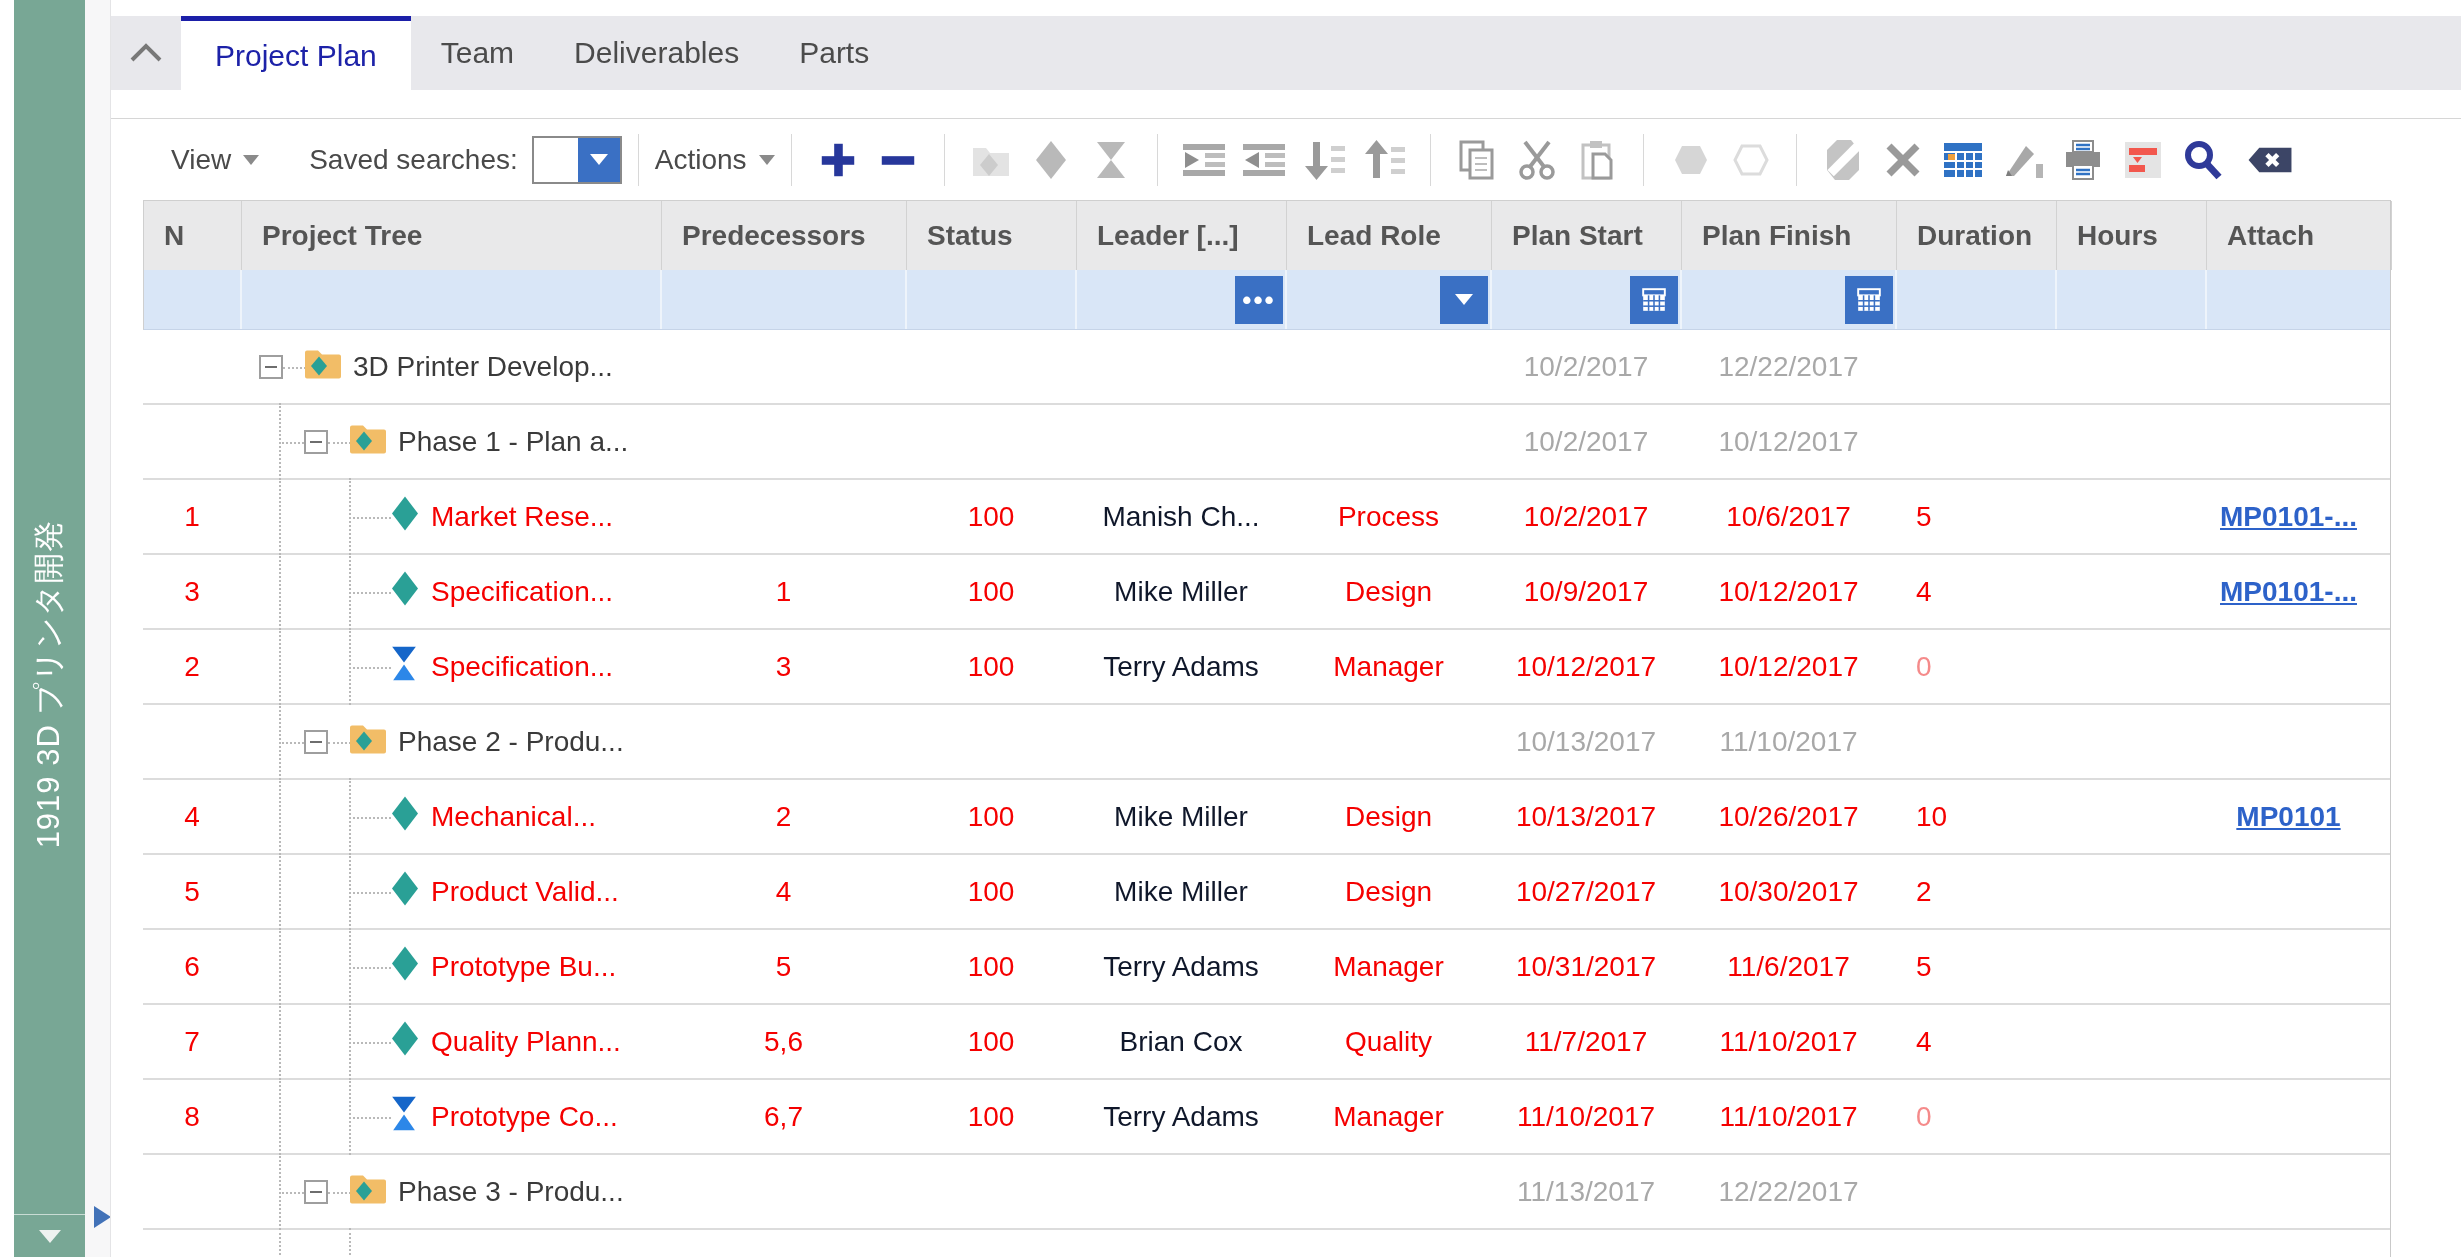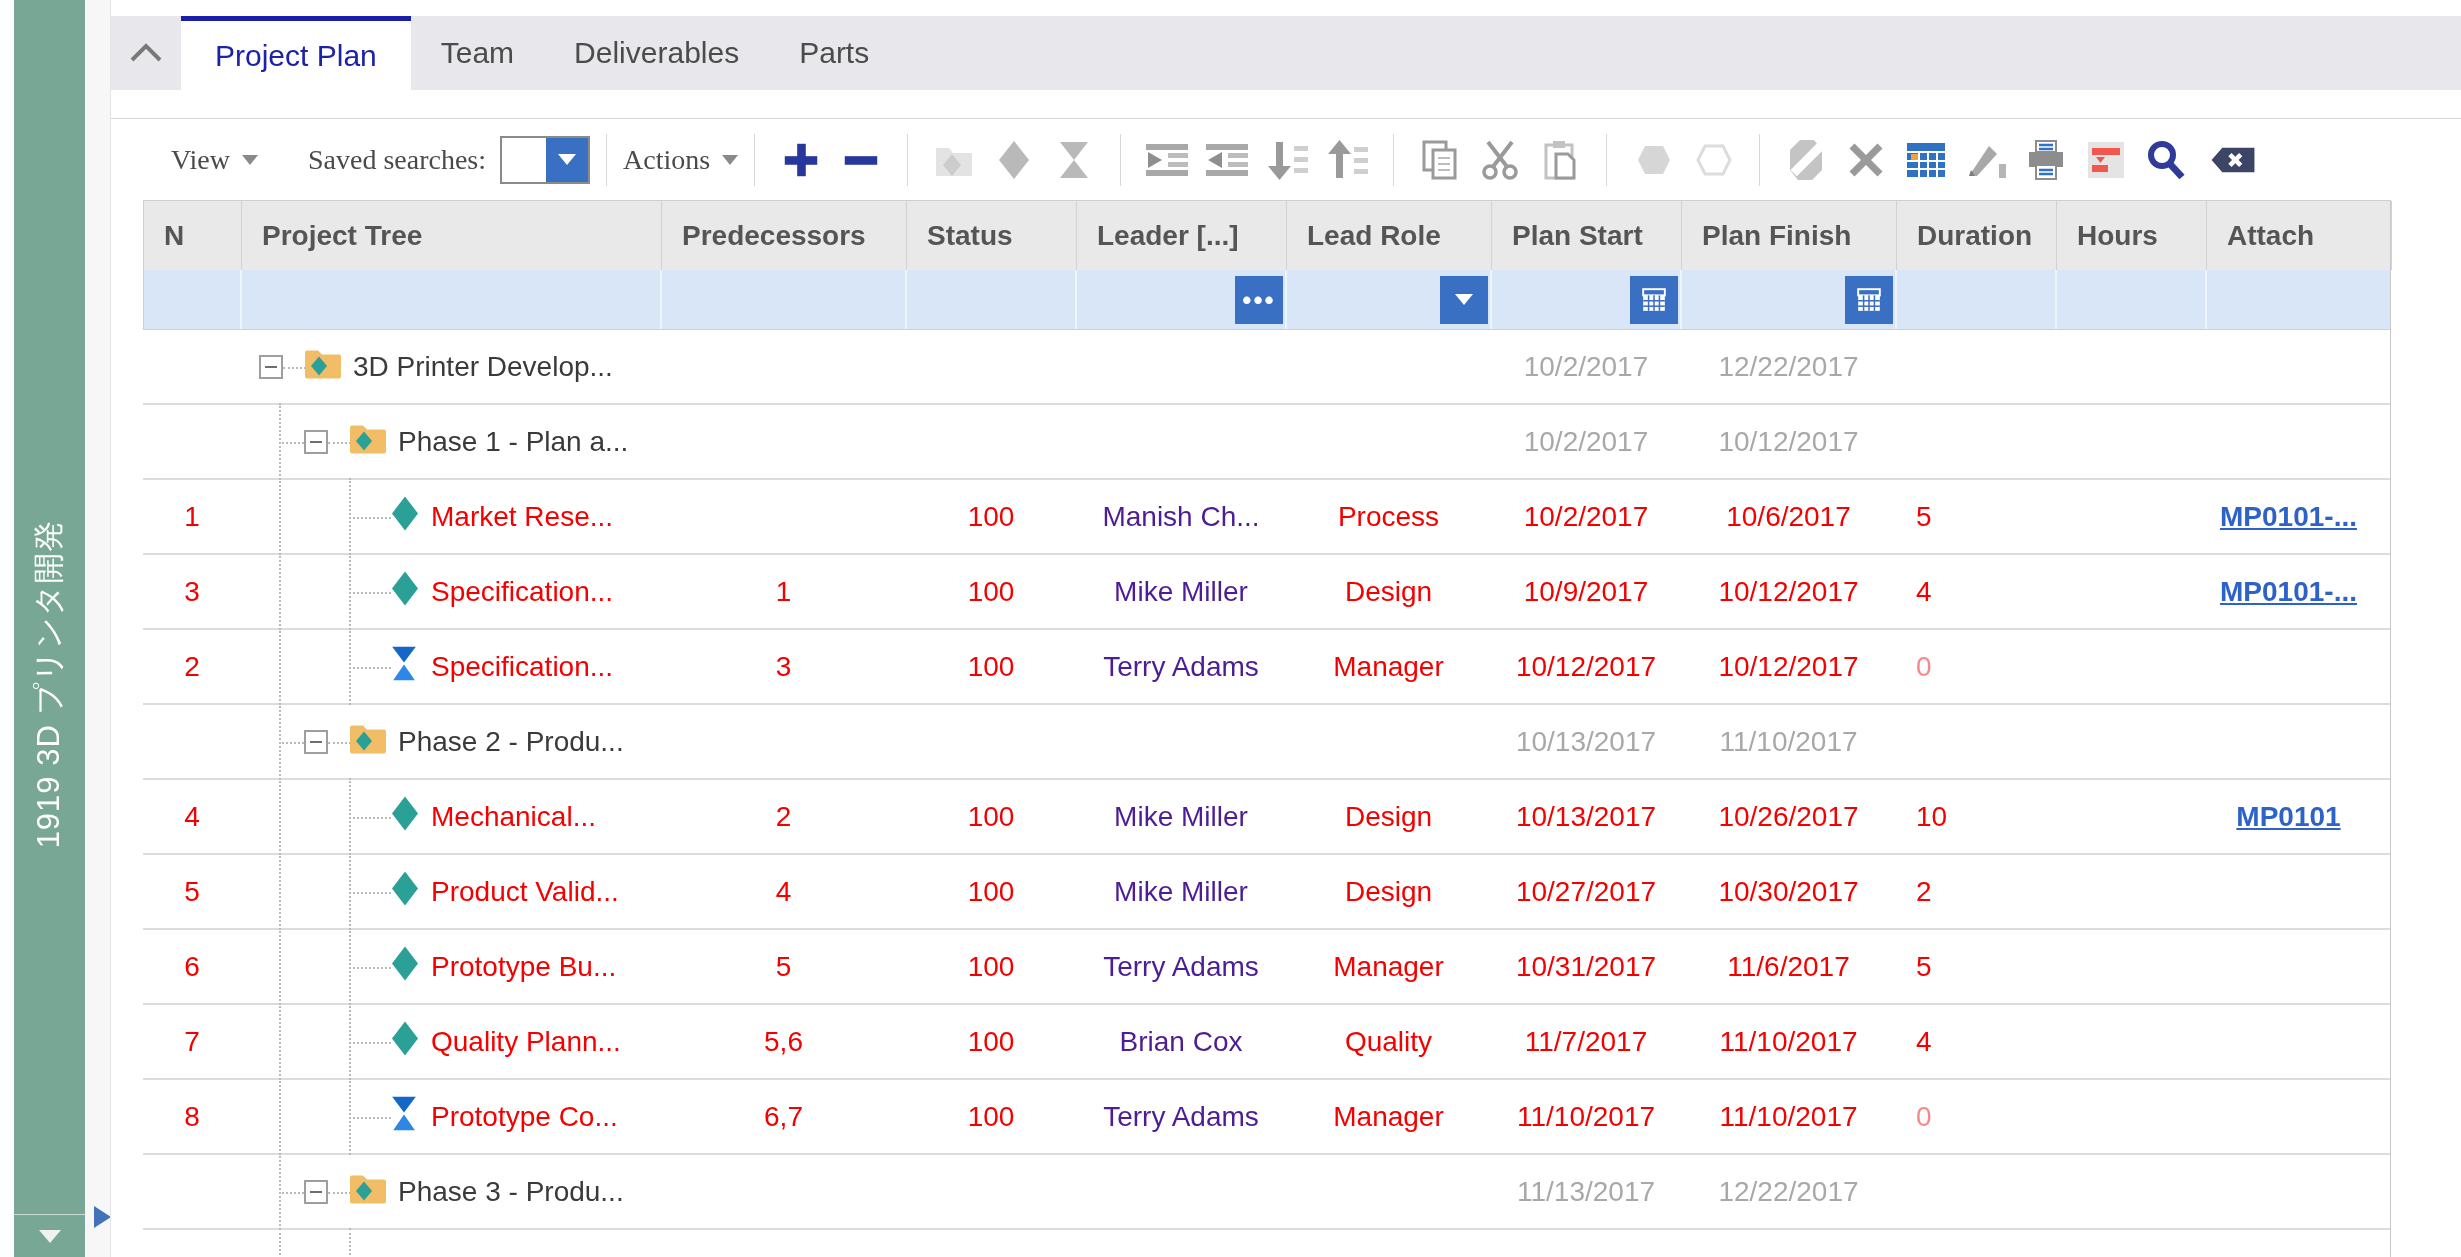"View" .toolbar { font-family: Liberation Serif, serif -> none }
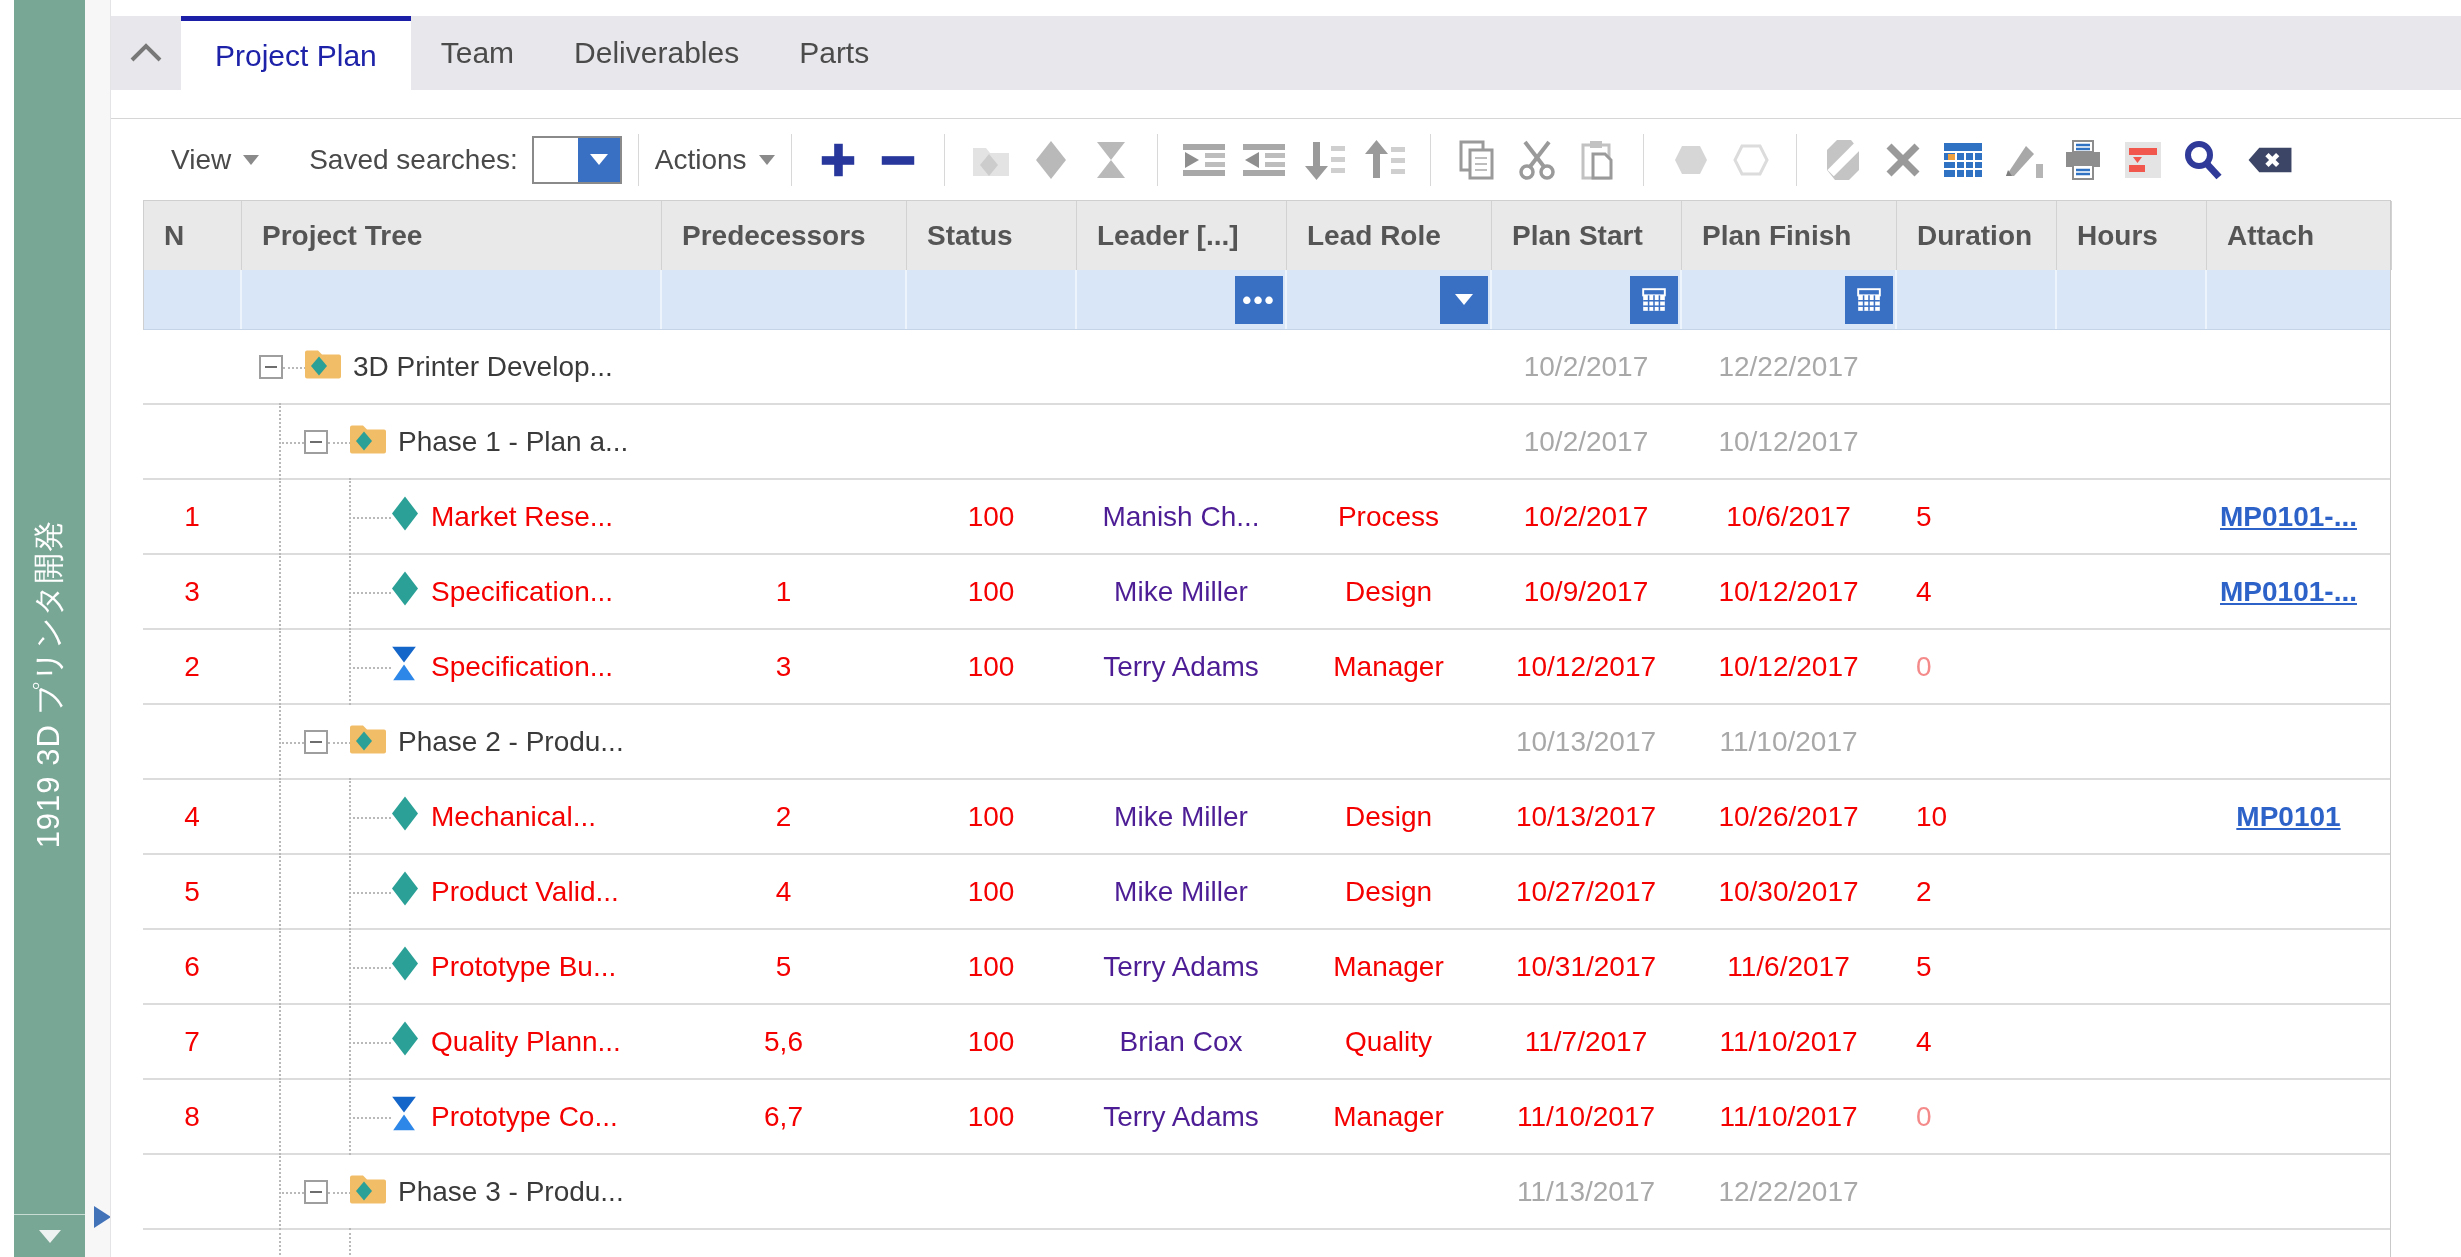"Manish Ch..." .c-leader { color: #4c1d95 -> #0f172a }
